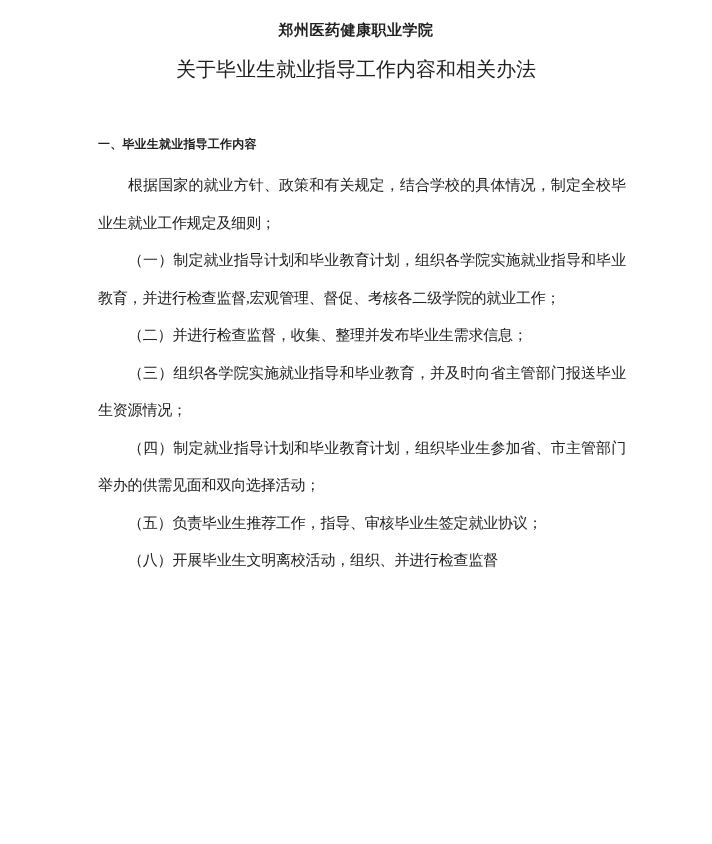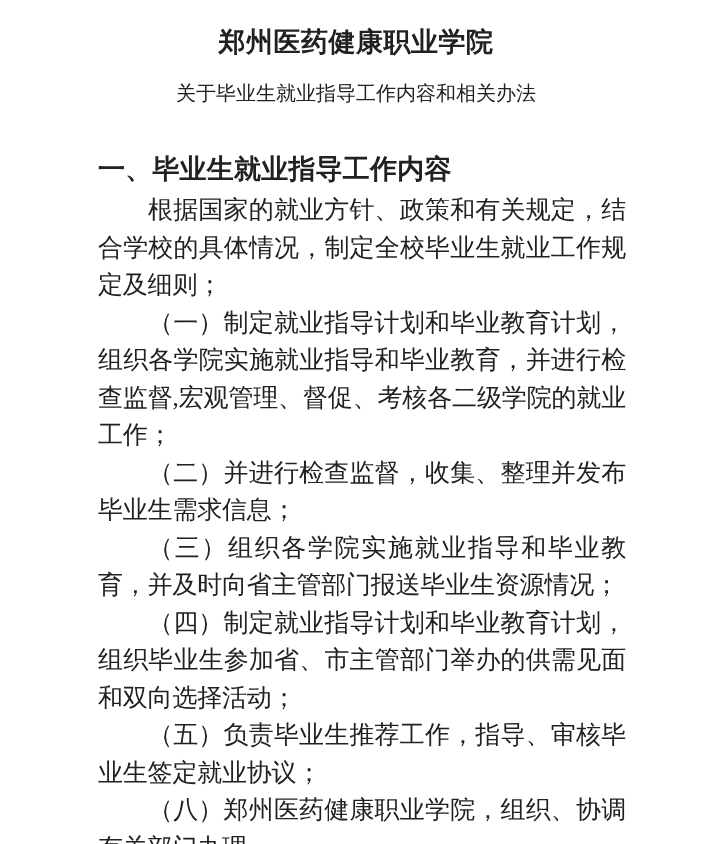"郑州医药健康职业学院" .title-line-1 { font-size: 27px -> 15px; margin: 12px -> 0 }
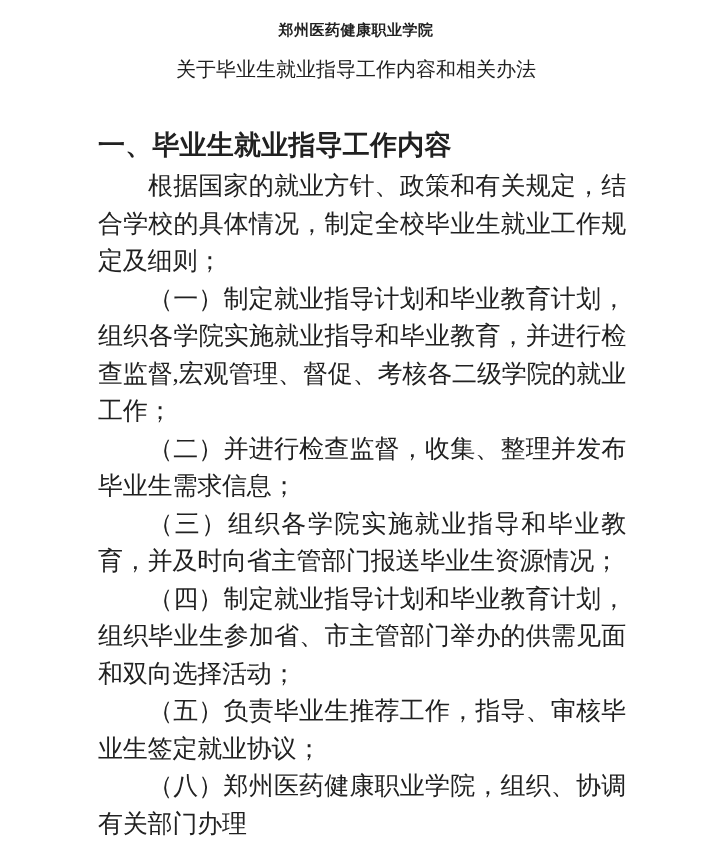"一、毕业生就业指导工作内容" .section-heading { font-family: Liberation Sans, sans-serif -> Liberation Mono, monospace; font-size: 27px -> 12px }
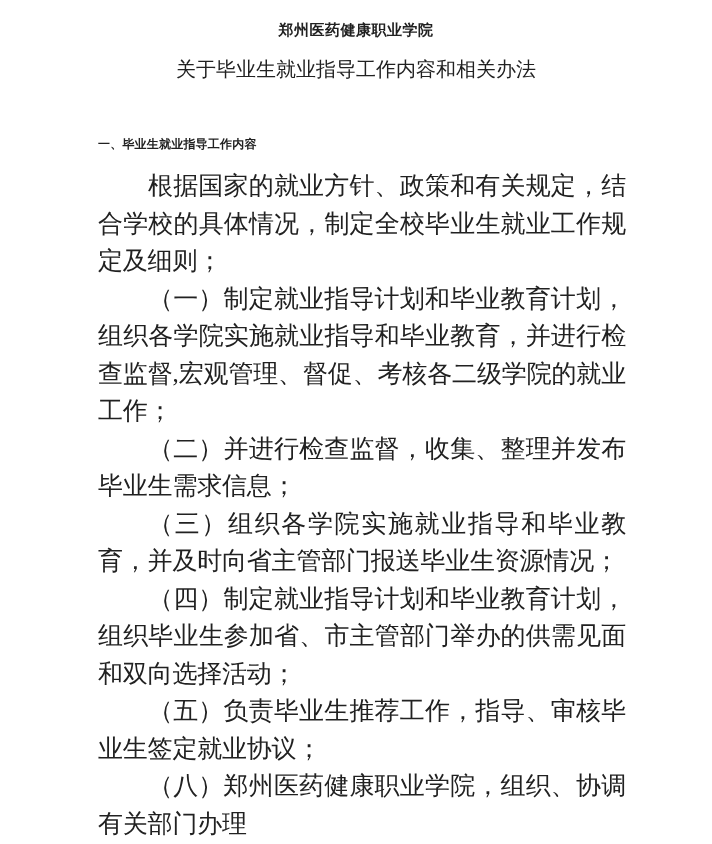"根据国家的就业方针、政策和有关规定，结合学校的具体情况，制定全校毕业生就业工作规" .para { font-size: 25px -> 15px }
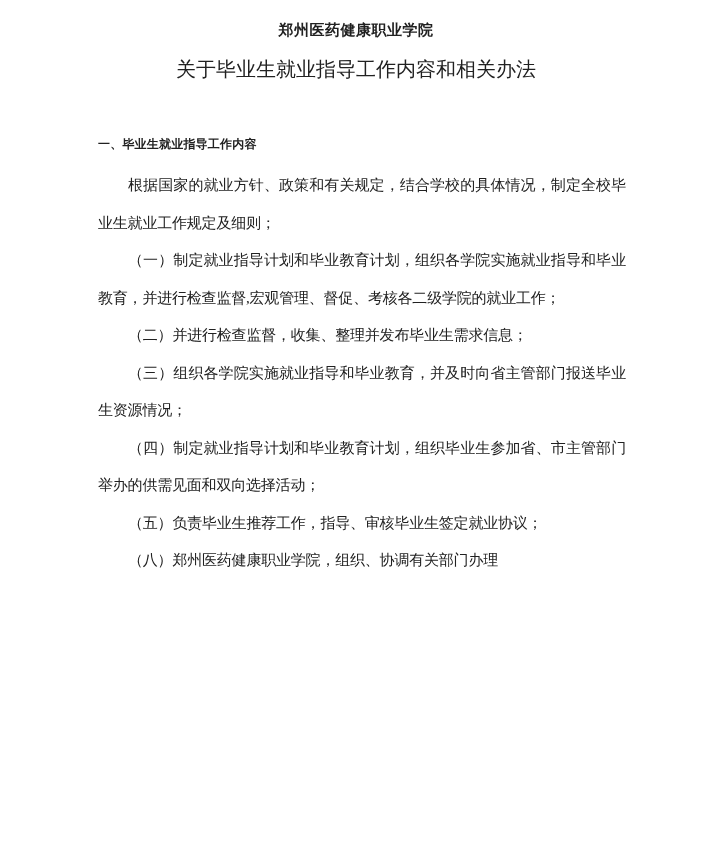"（八）郑州医药健康职业学院，组织、协调有关部门办理" p.para { text: 郑州医药健康职业学院，组织、协调有关部门办理 -> 开展毕业生文明离校活动，组织、并进行检查监督 }
